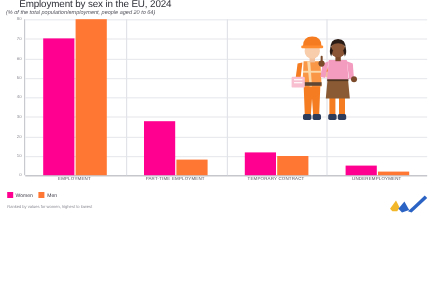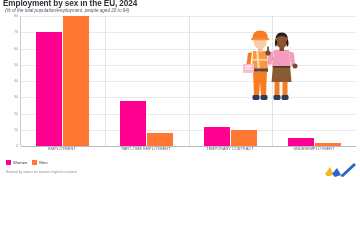"Employment by sex in the" .title { font-weight: bold -> normal; left: 3px -> 16px }
